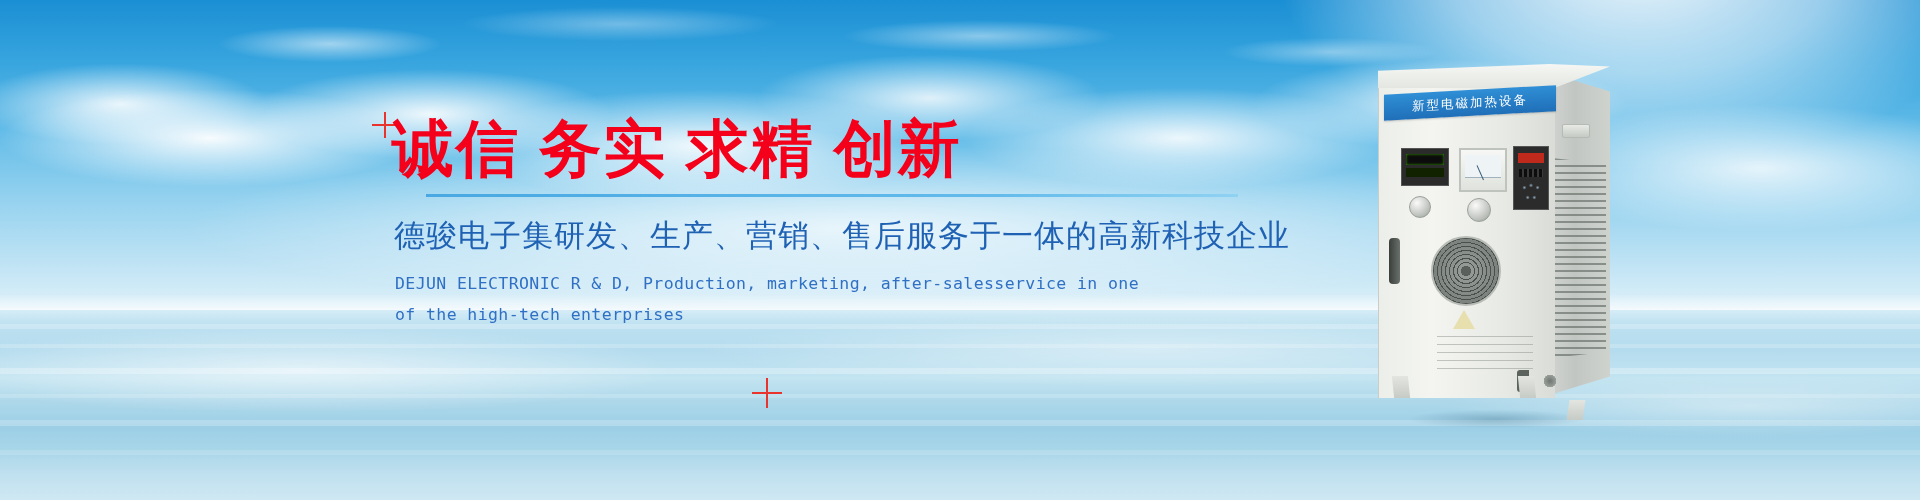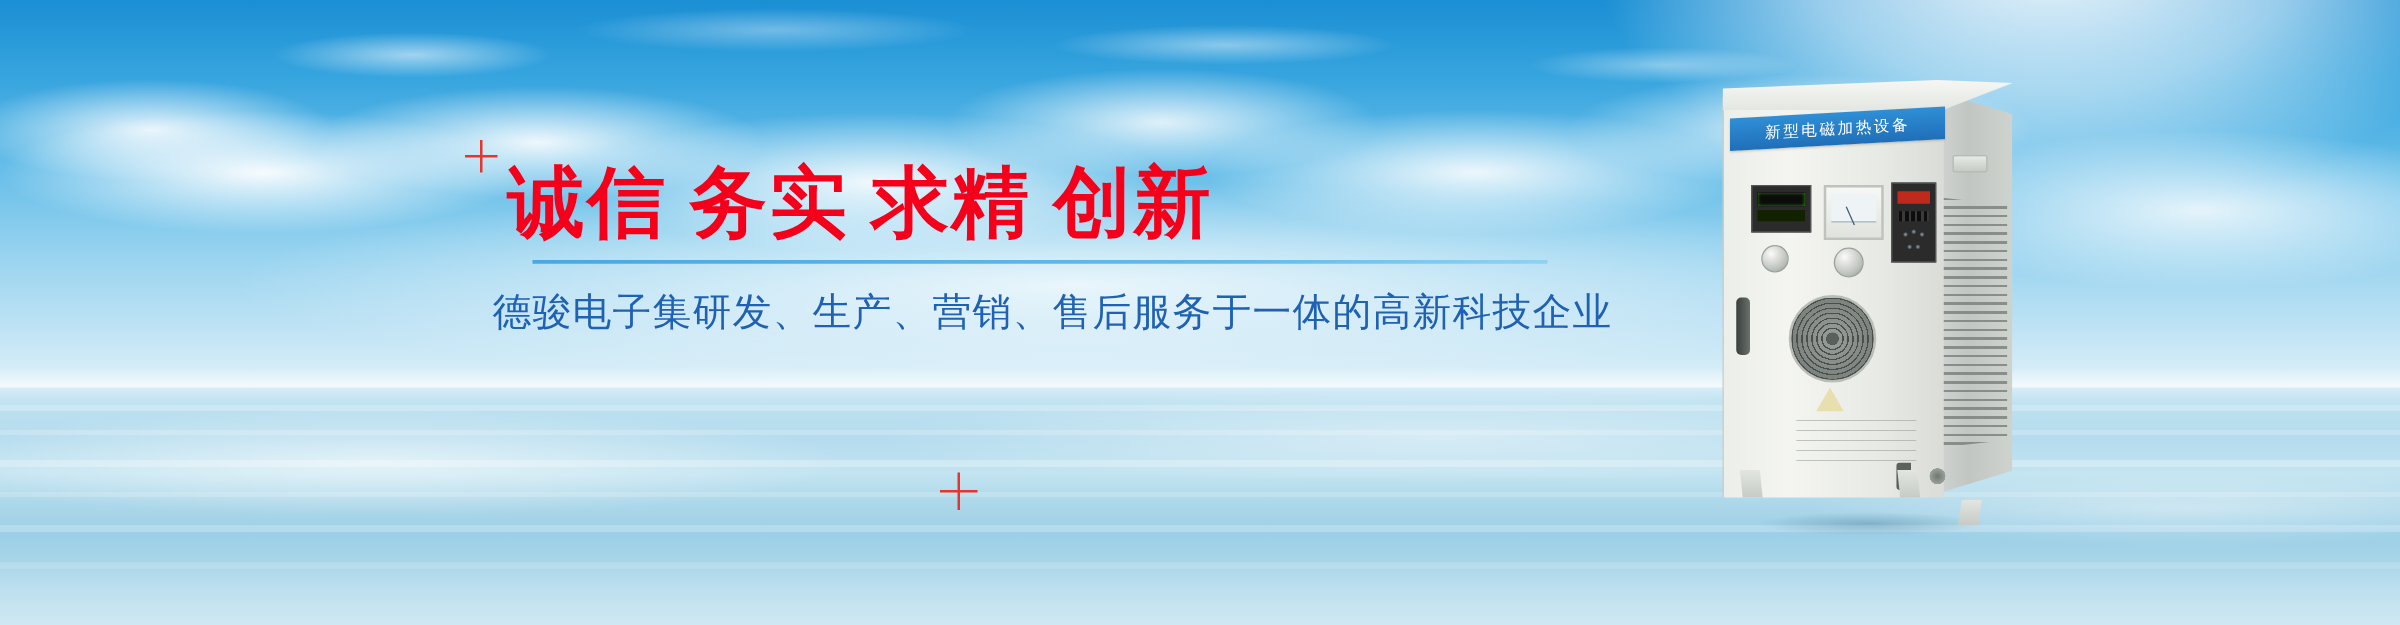"诚信 务实 求精 创新" .headline { font-family: Liberation Serif, serif -> Liberation Sans, sans-serif; margin: 14px -> 0 }
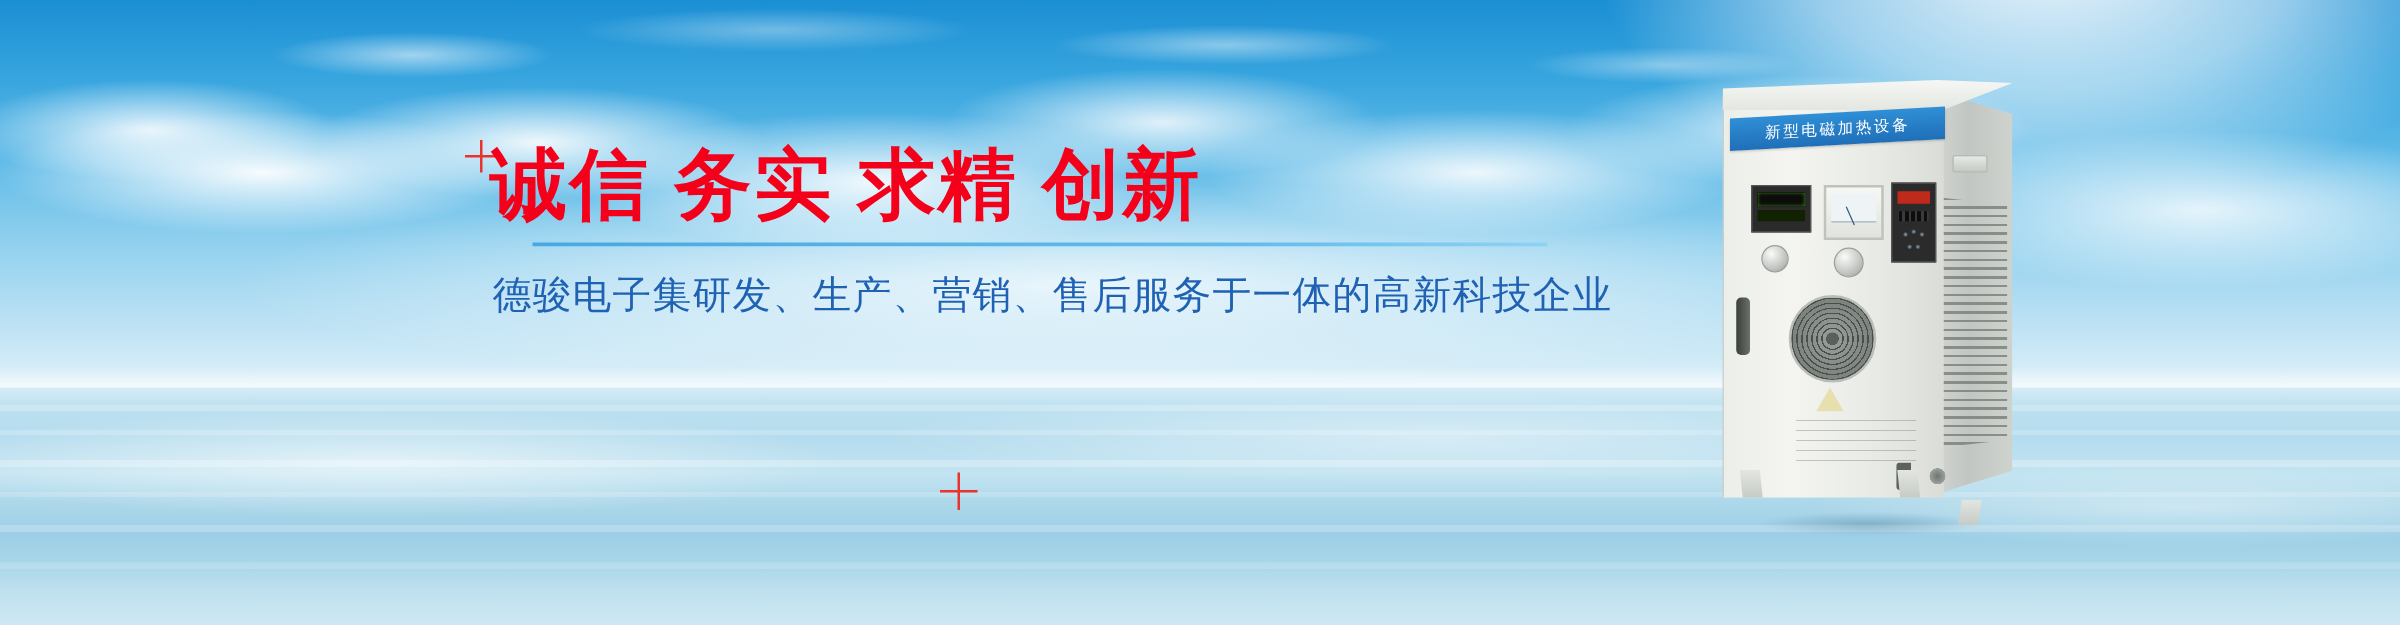"DEJUN ELECTRONIC R & D," div.sub-en { html: none -> <div> <div>DEJUN ELECTRONIC R &amp; D, Production, marketing, after-salesservice in one</div> <div>of the high-tech enterprises</div> </div> }
